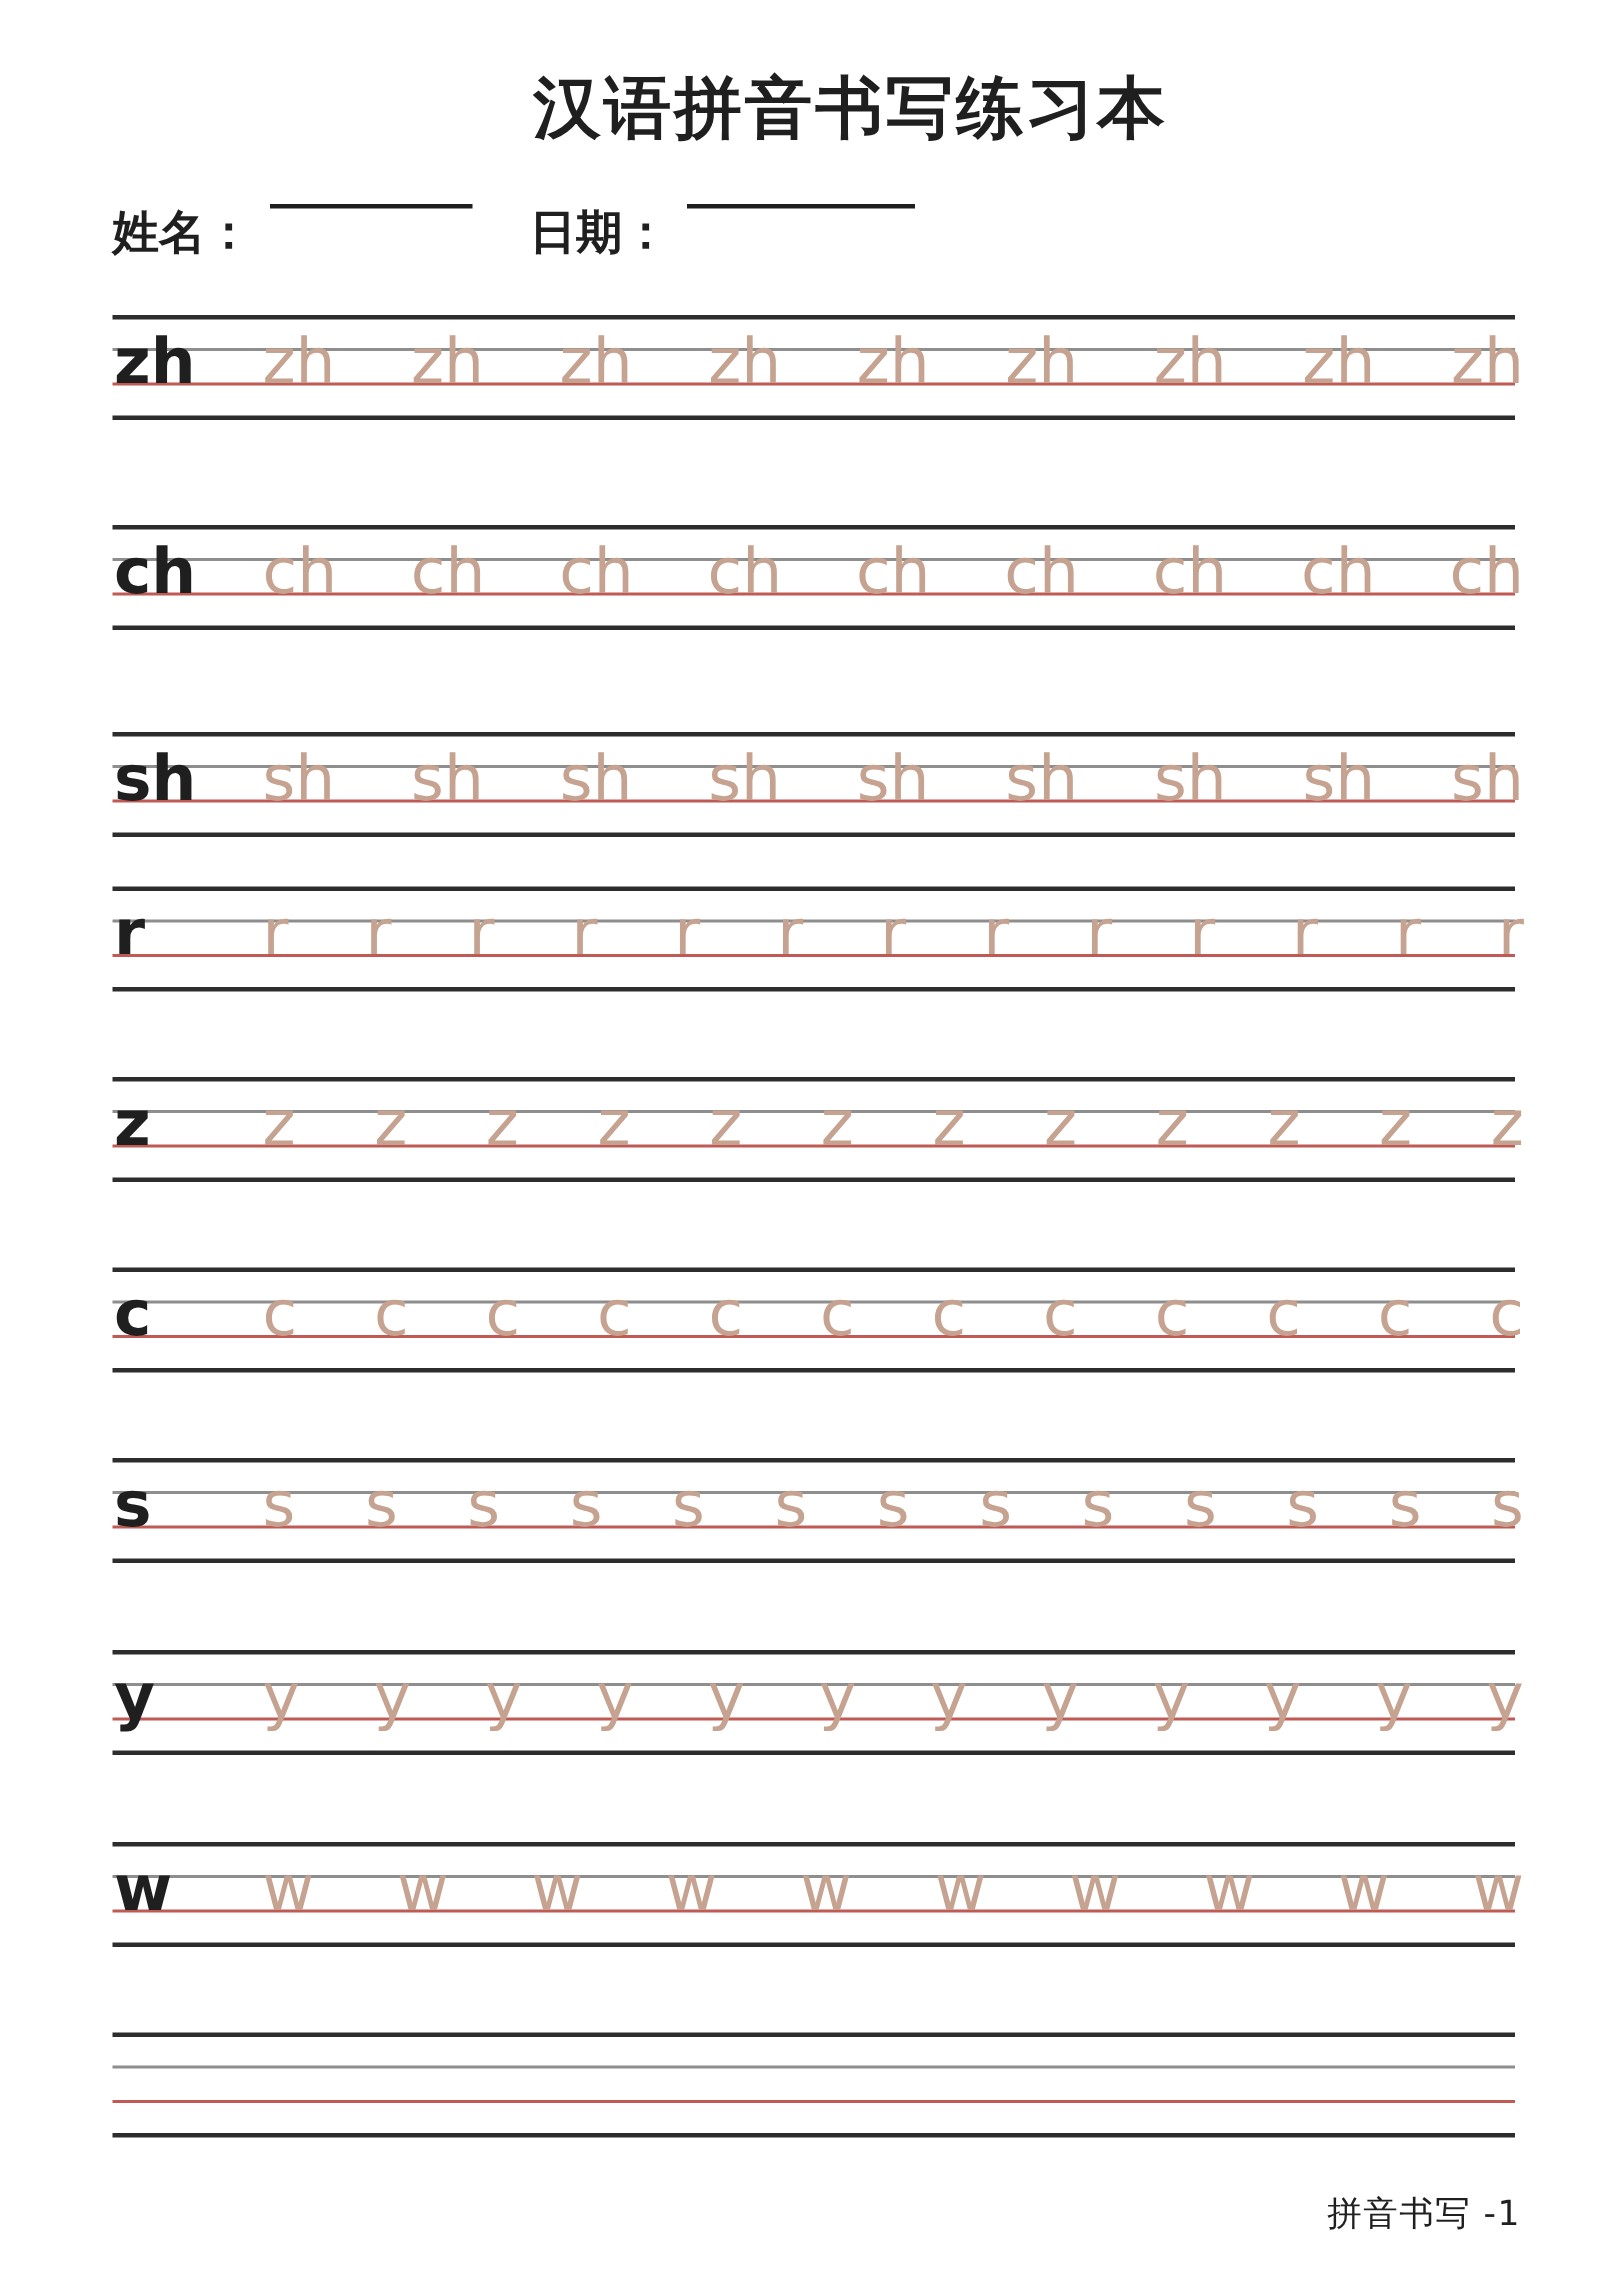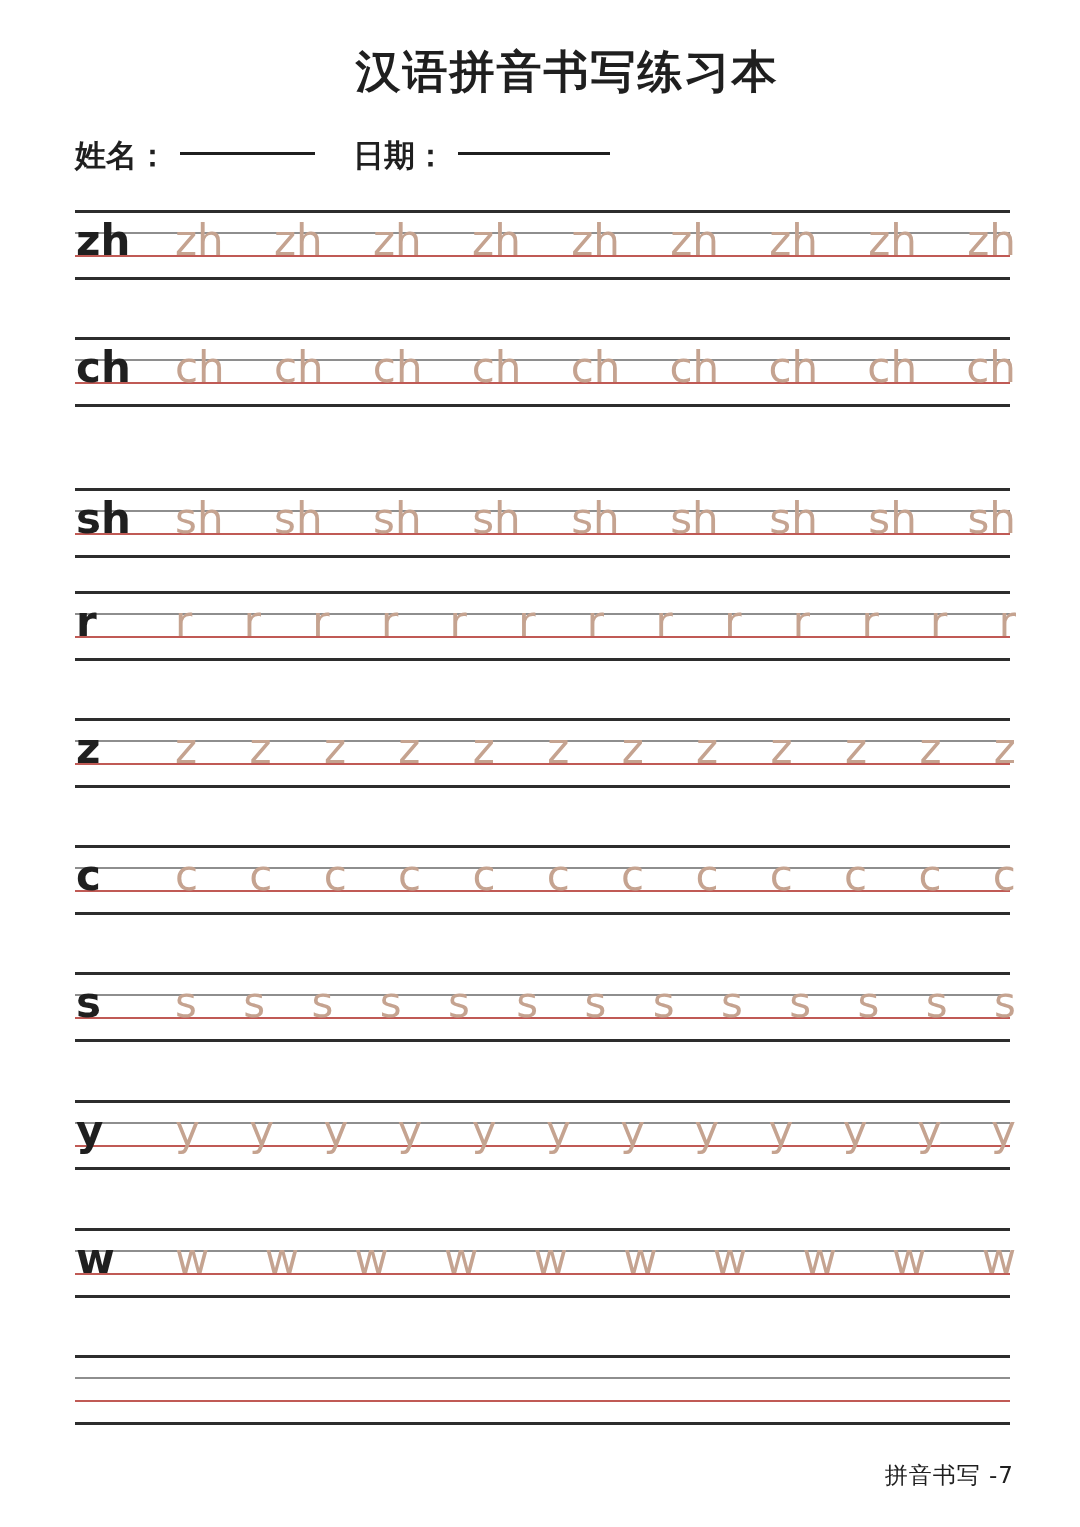"姓名：" .meta-row { align-items: center -> flex-start }
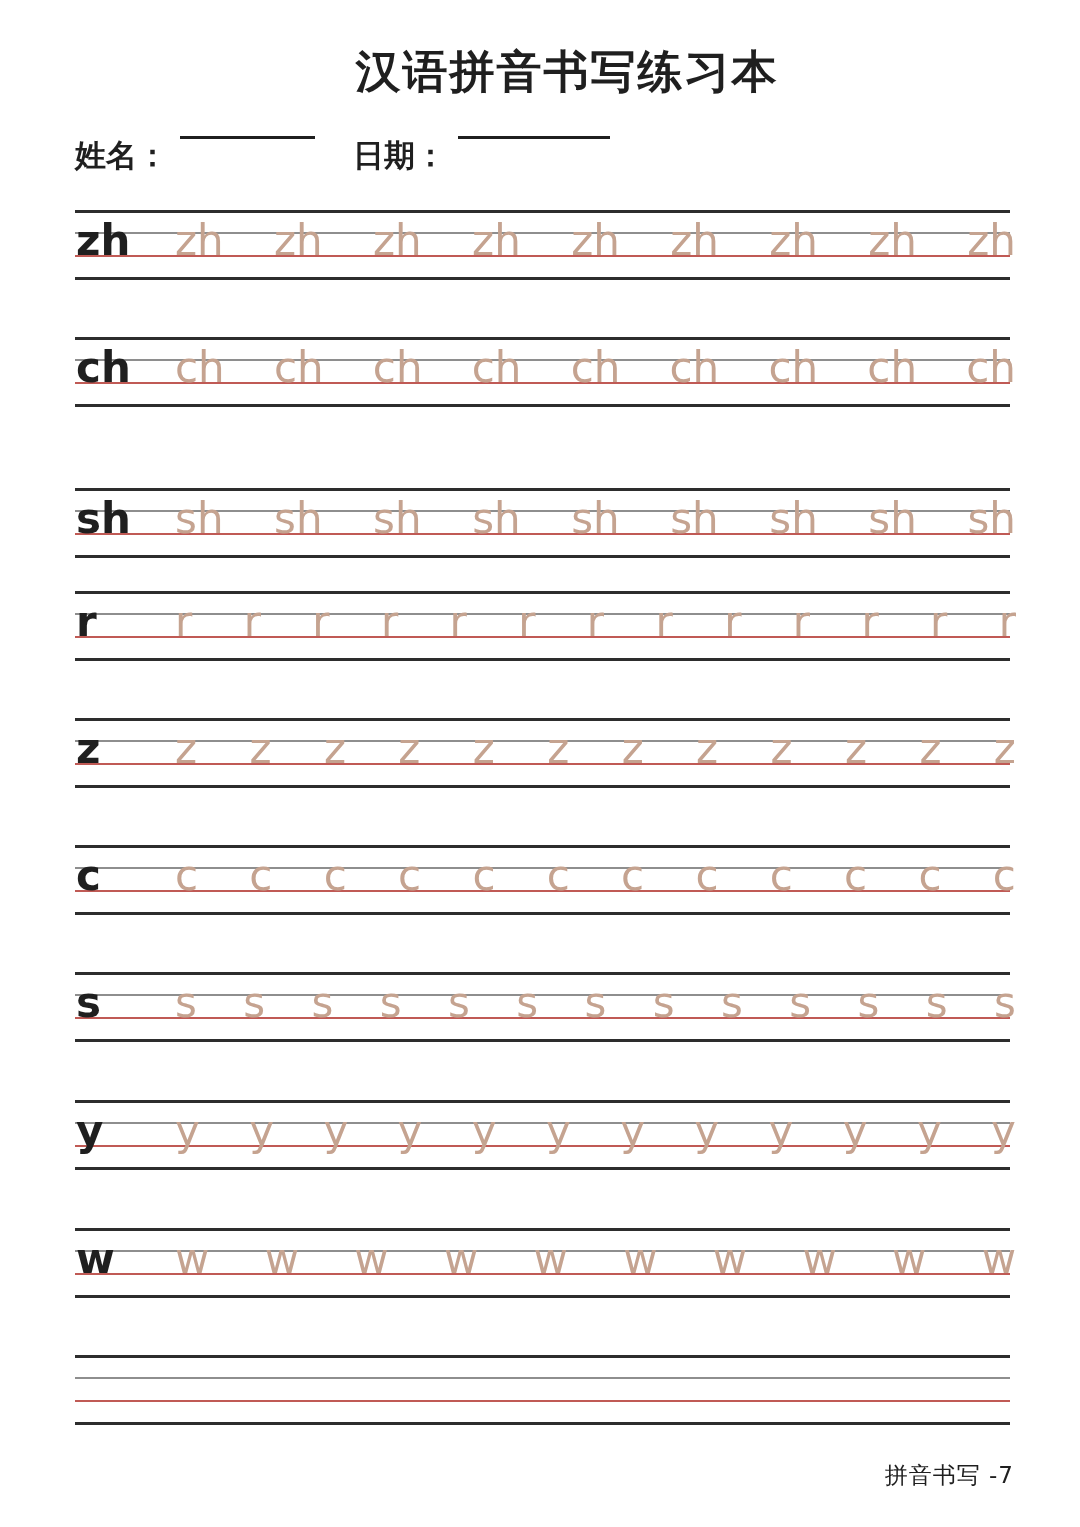"ch" div.staff { top: 337px -> 350px }
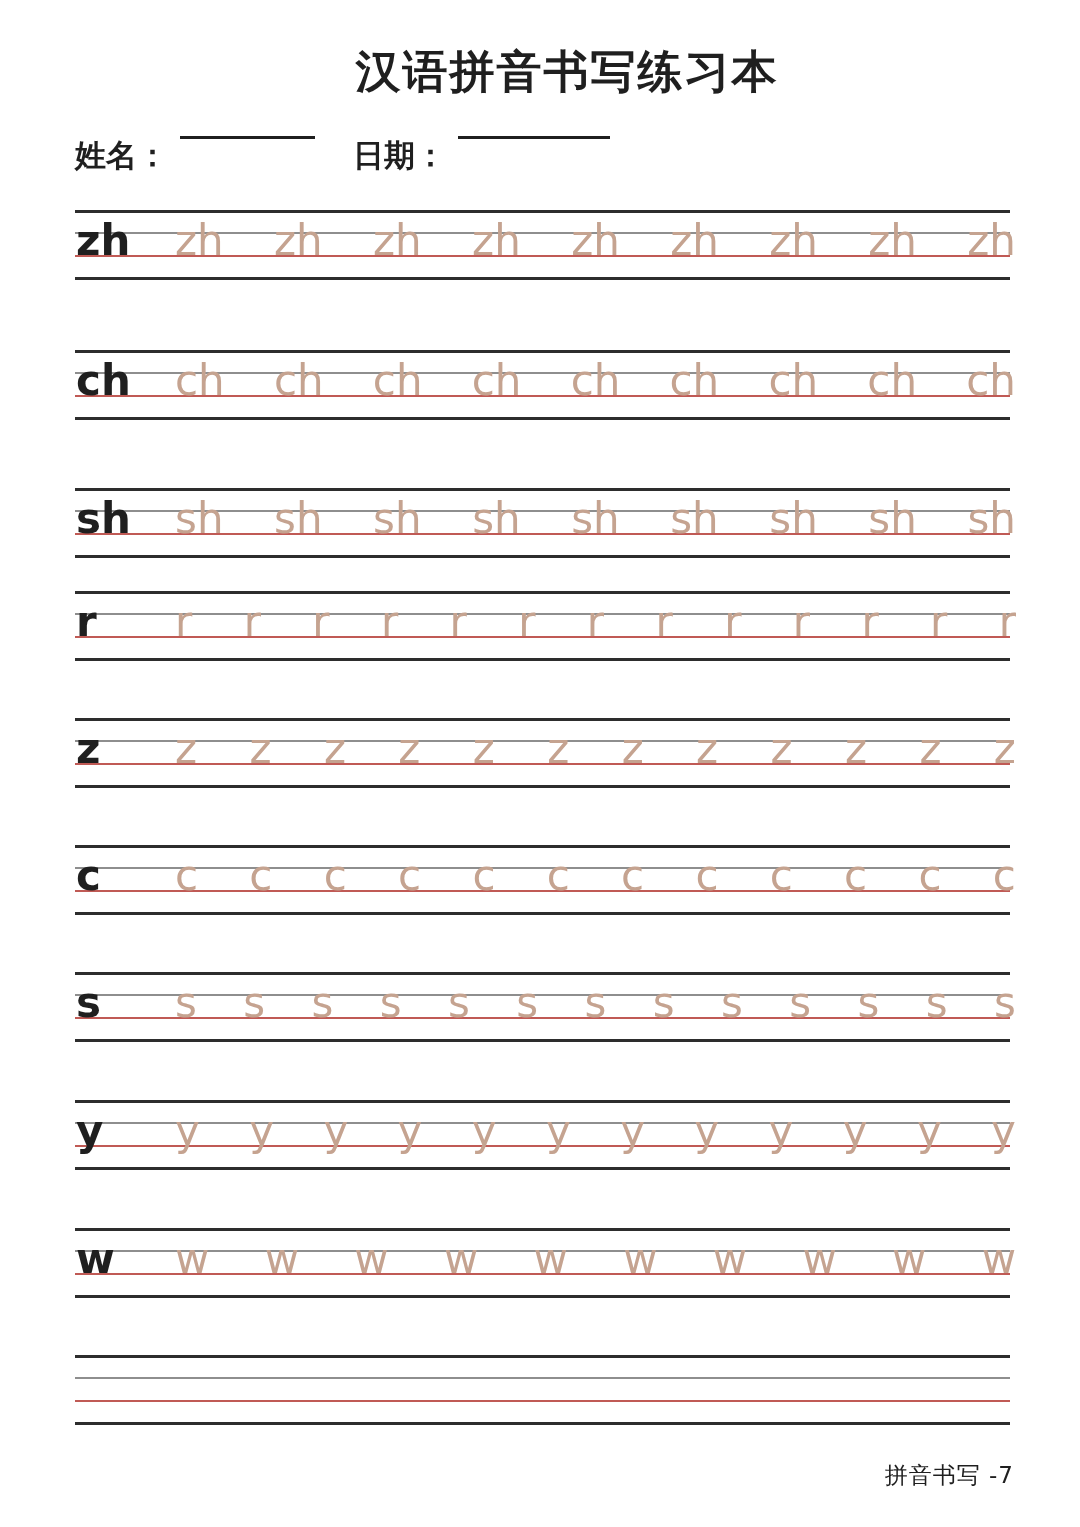"拼音书写 -7" div.footer { text: -7 -> -1 }
